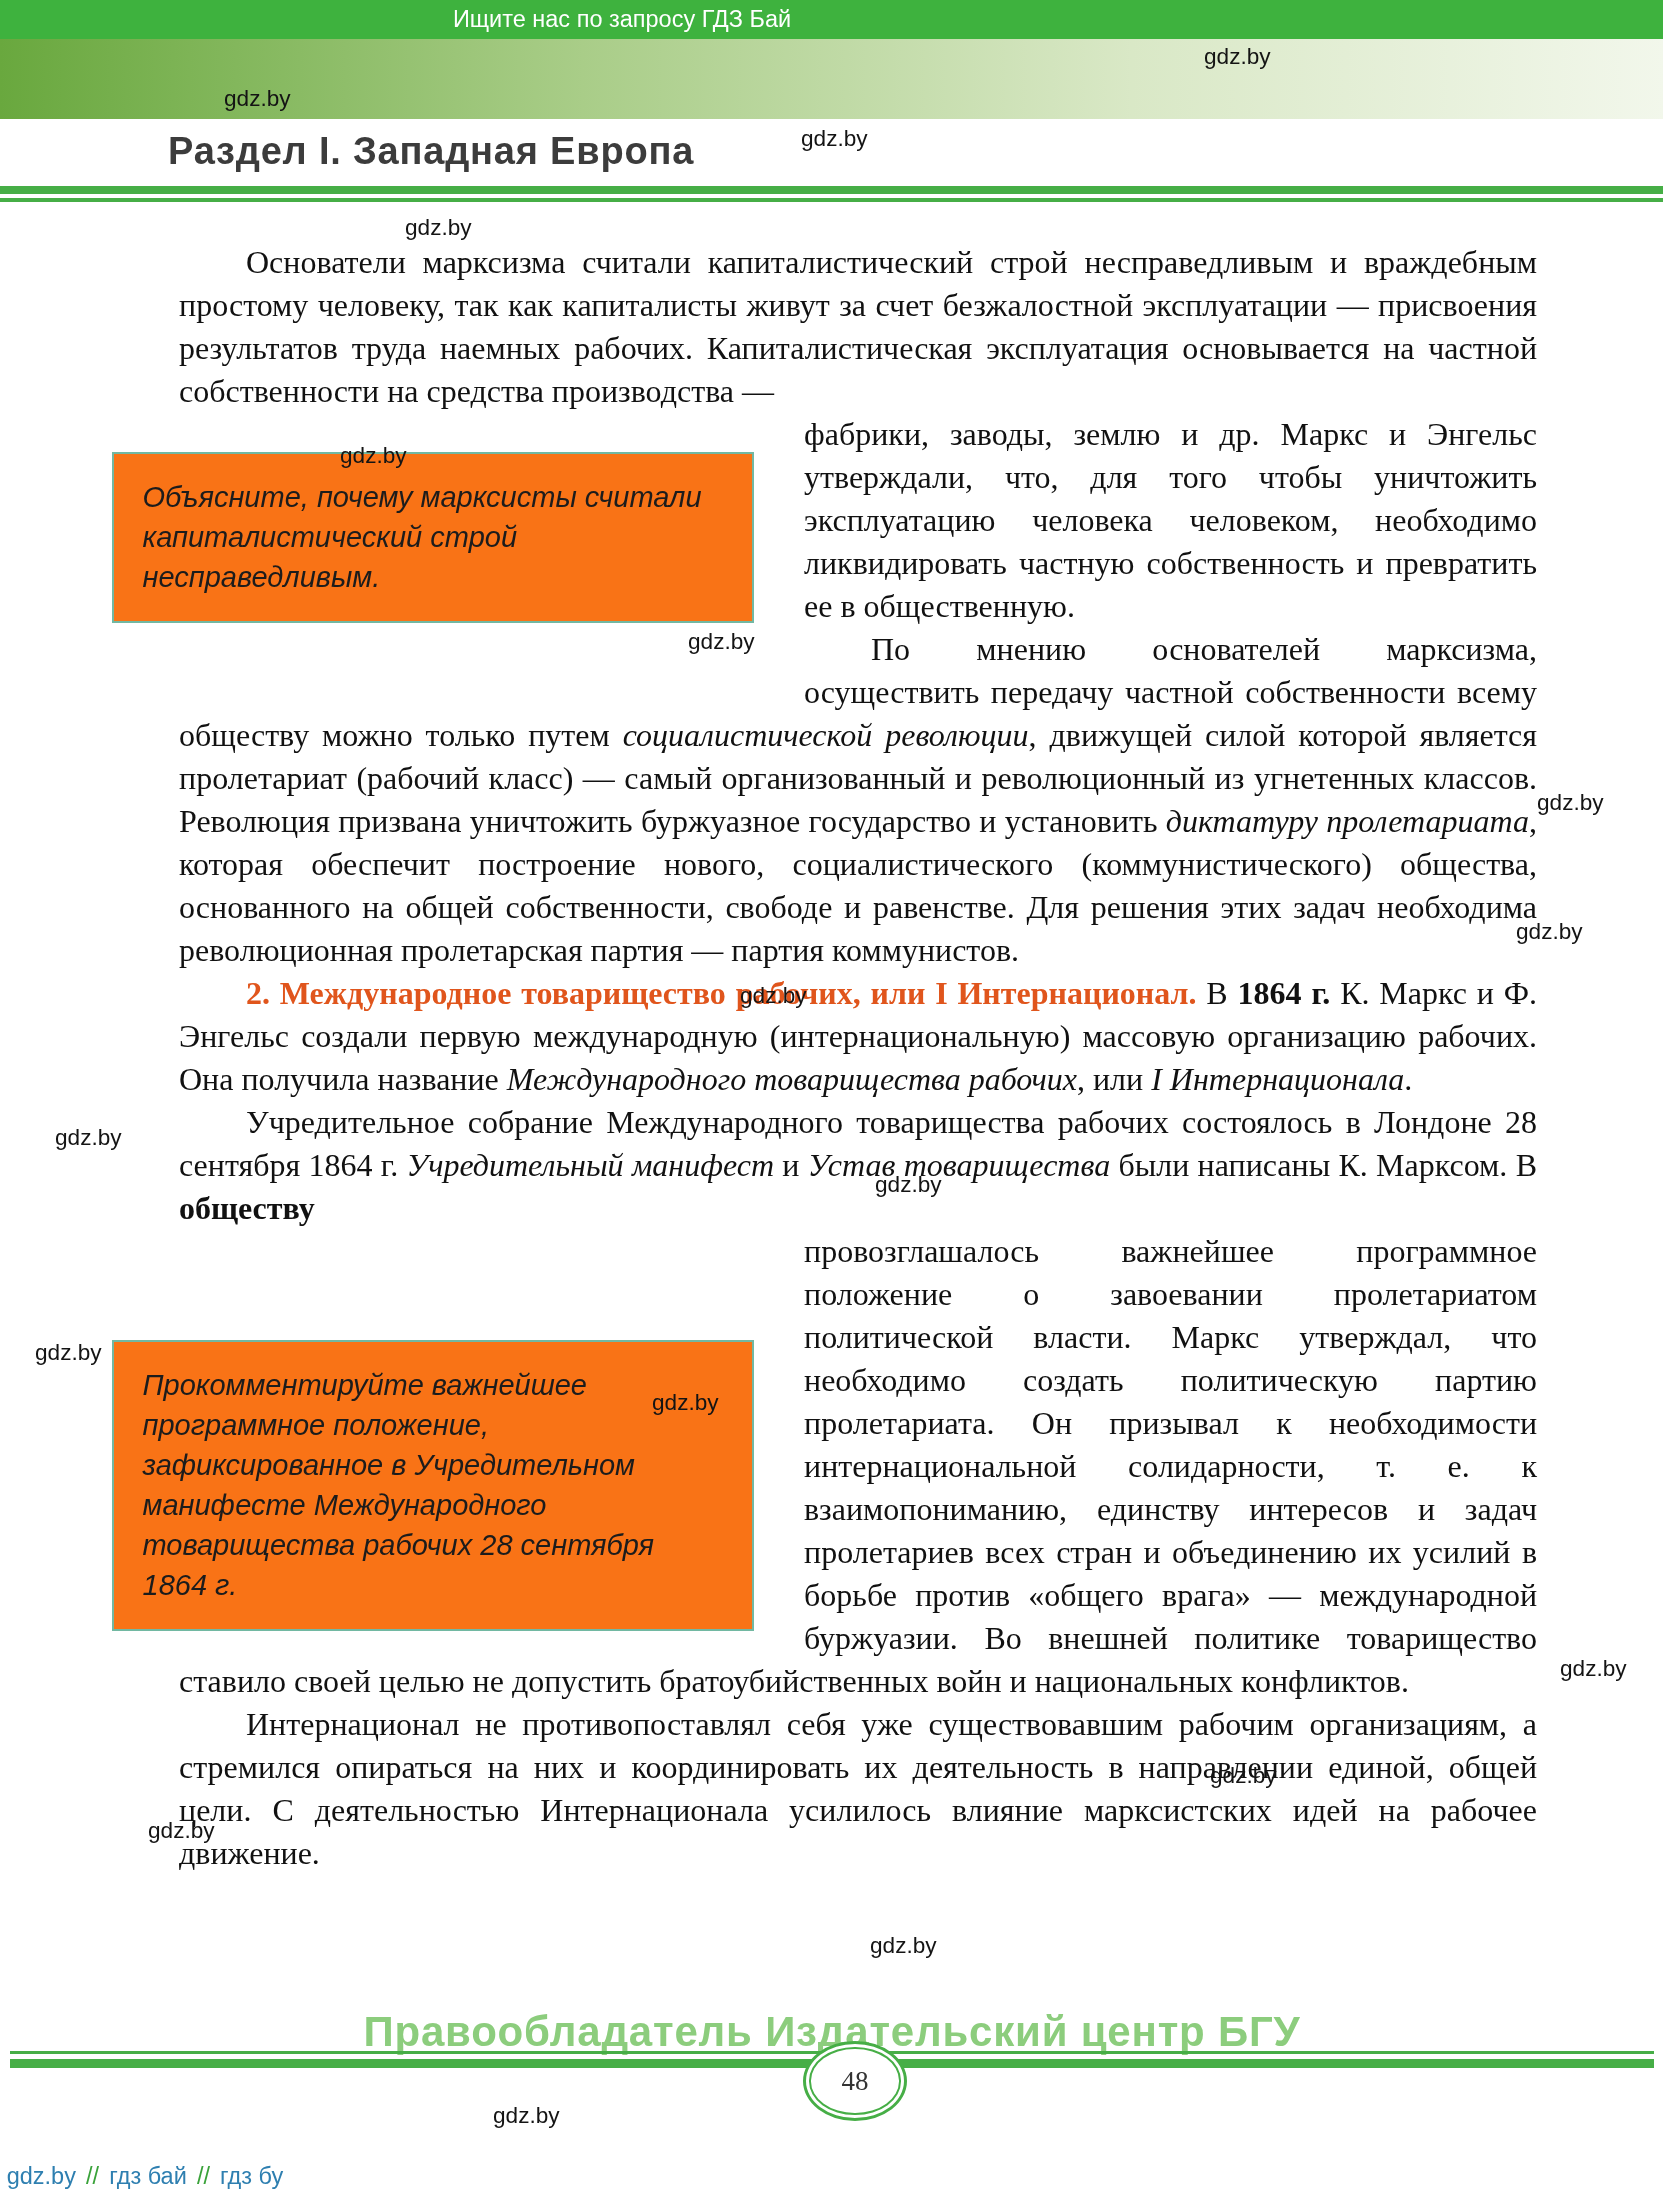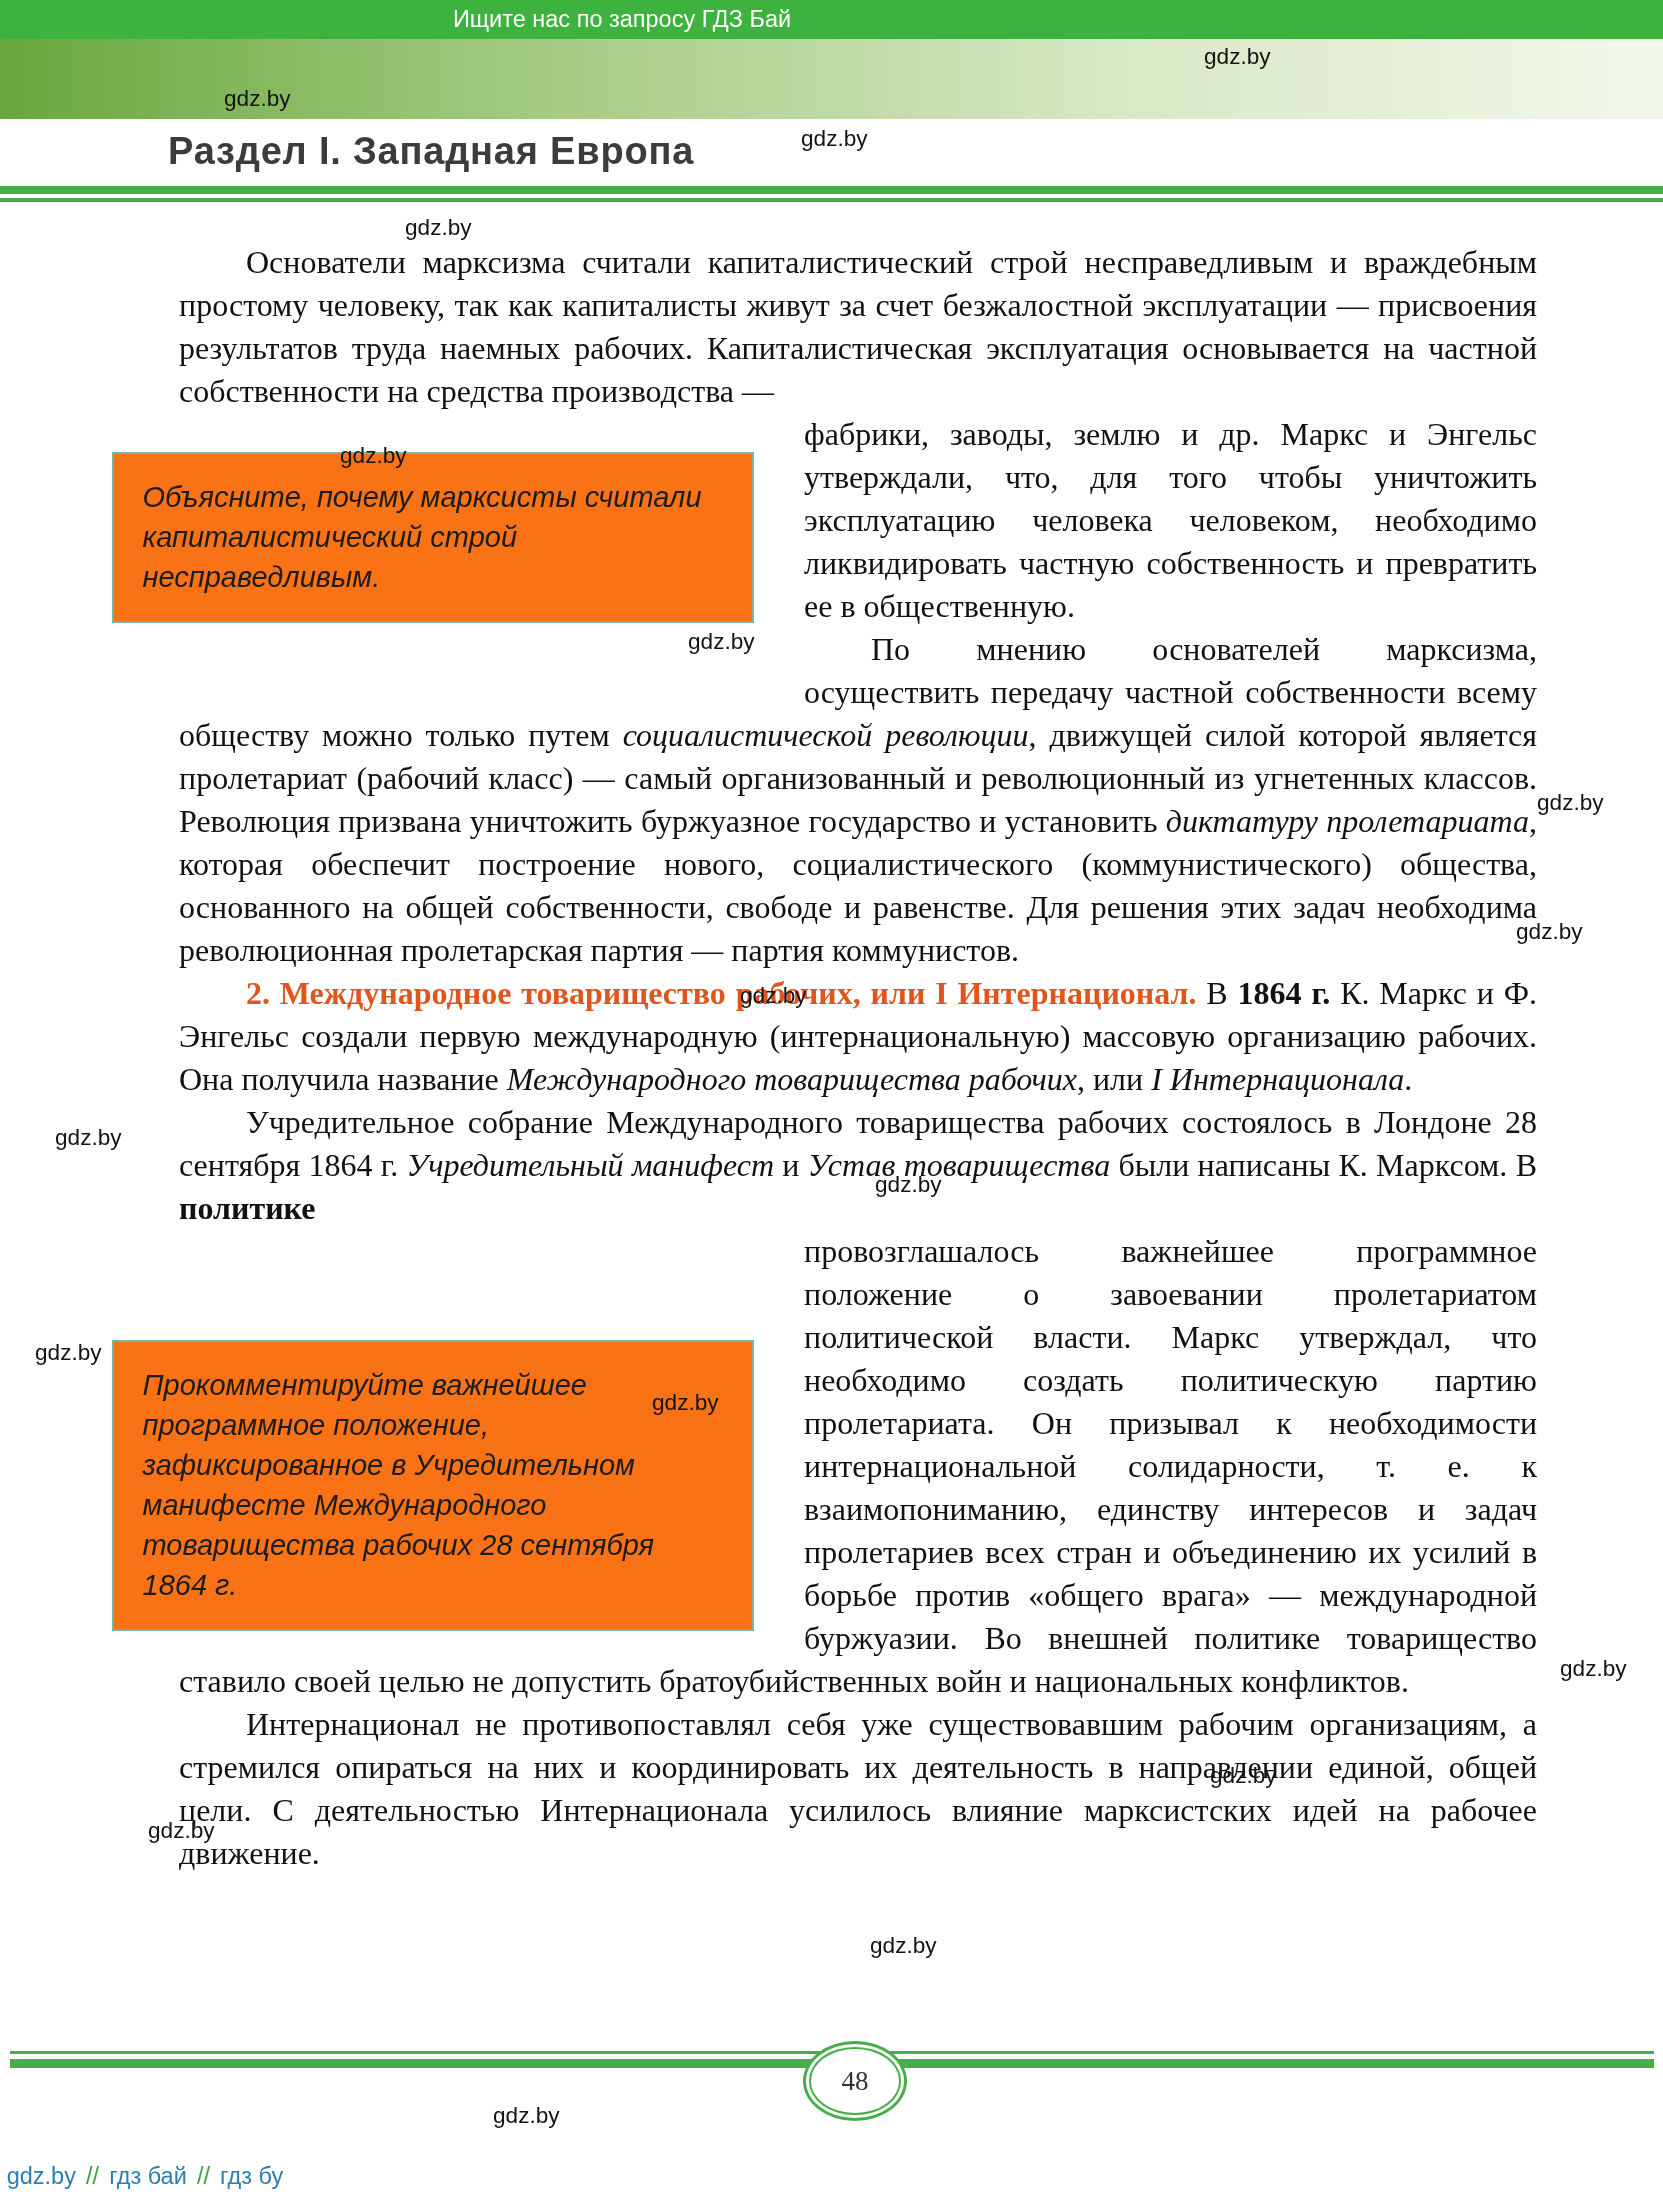"политике" span { text: политике -> обществу }
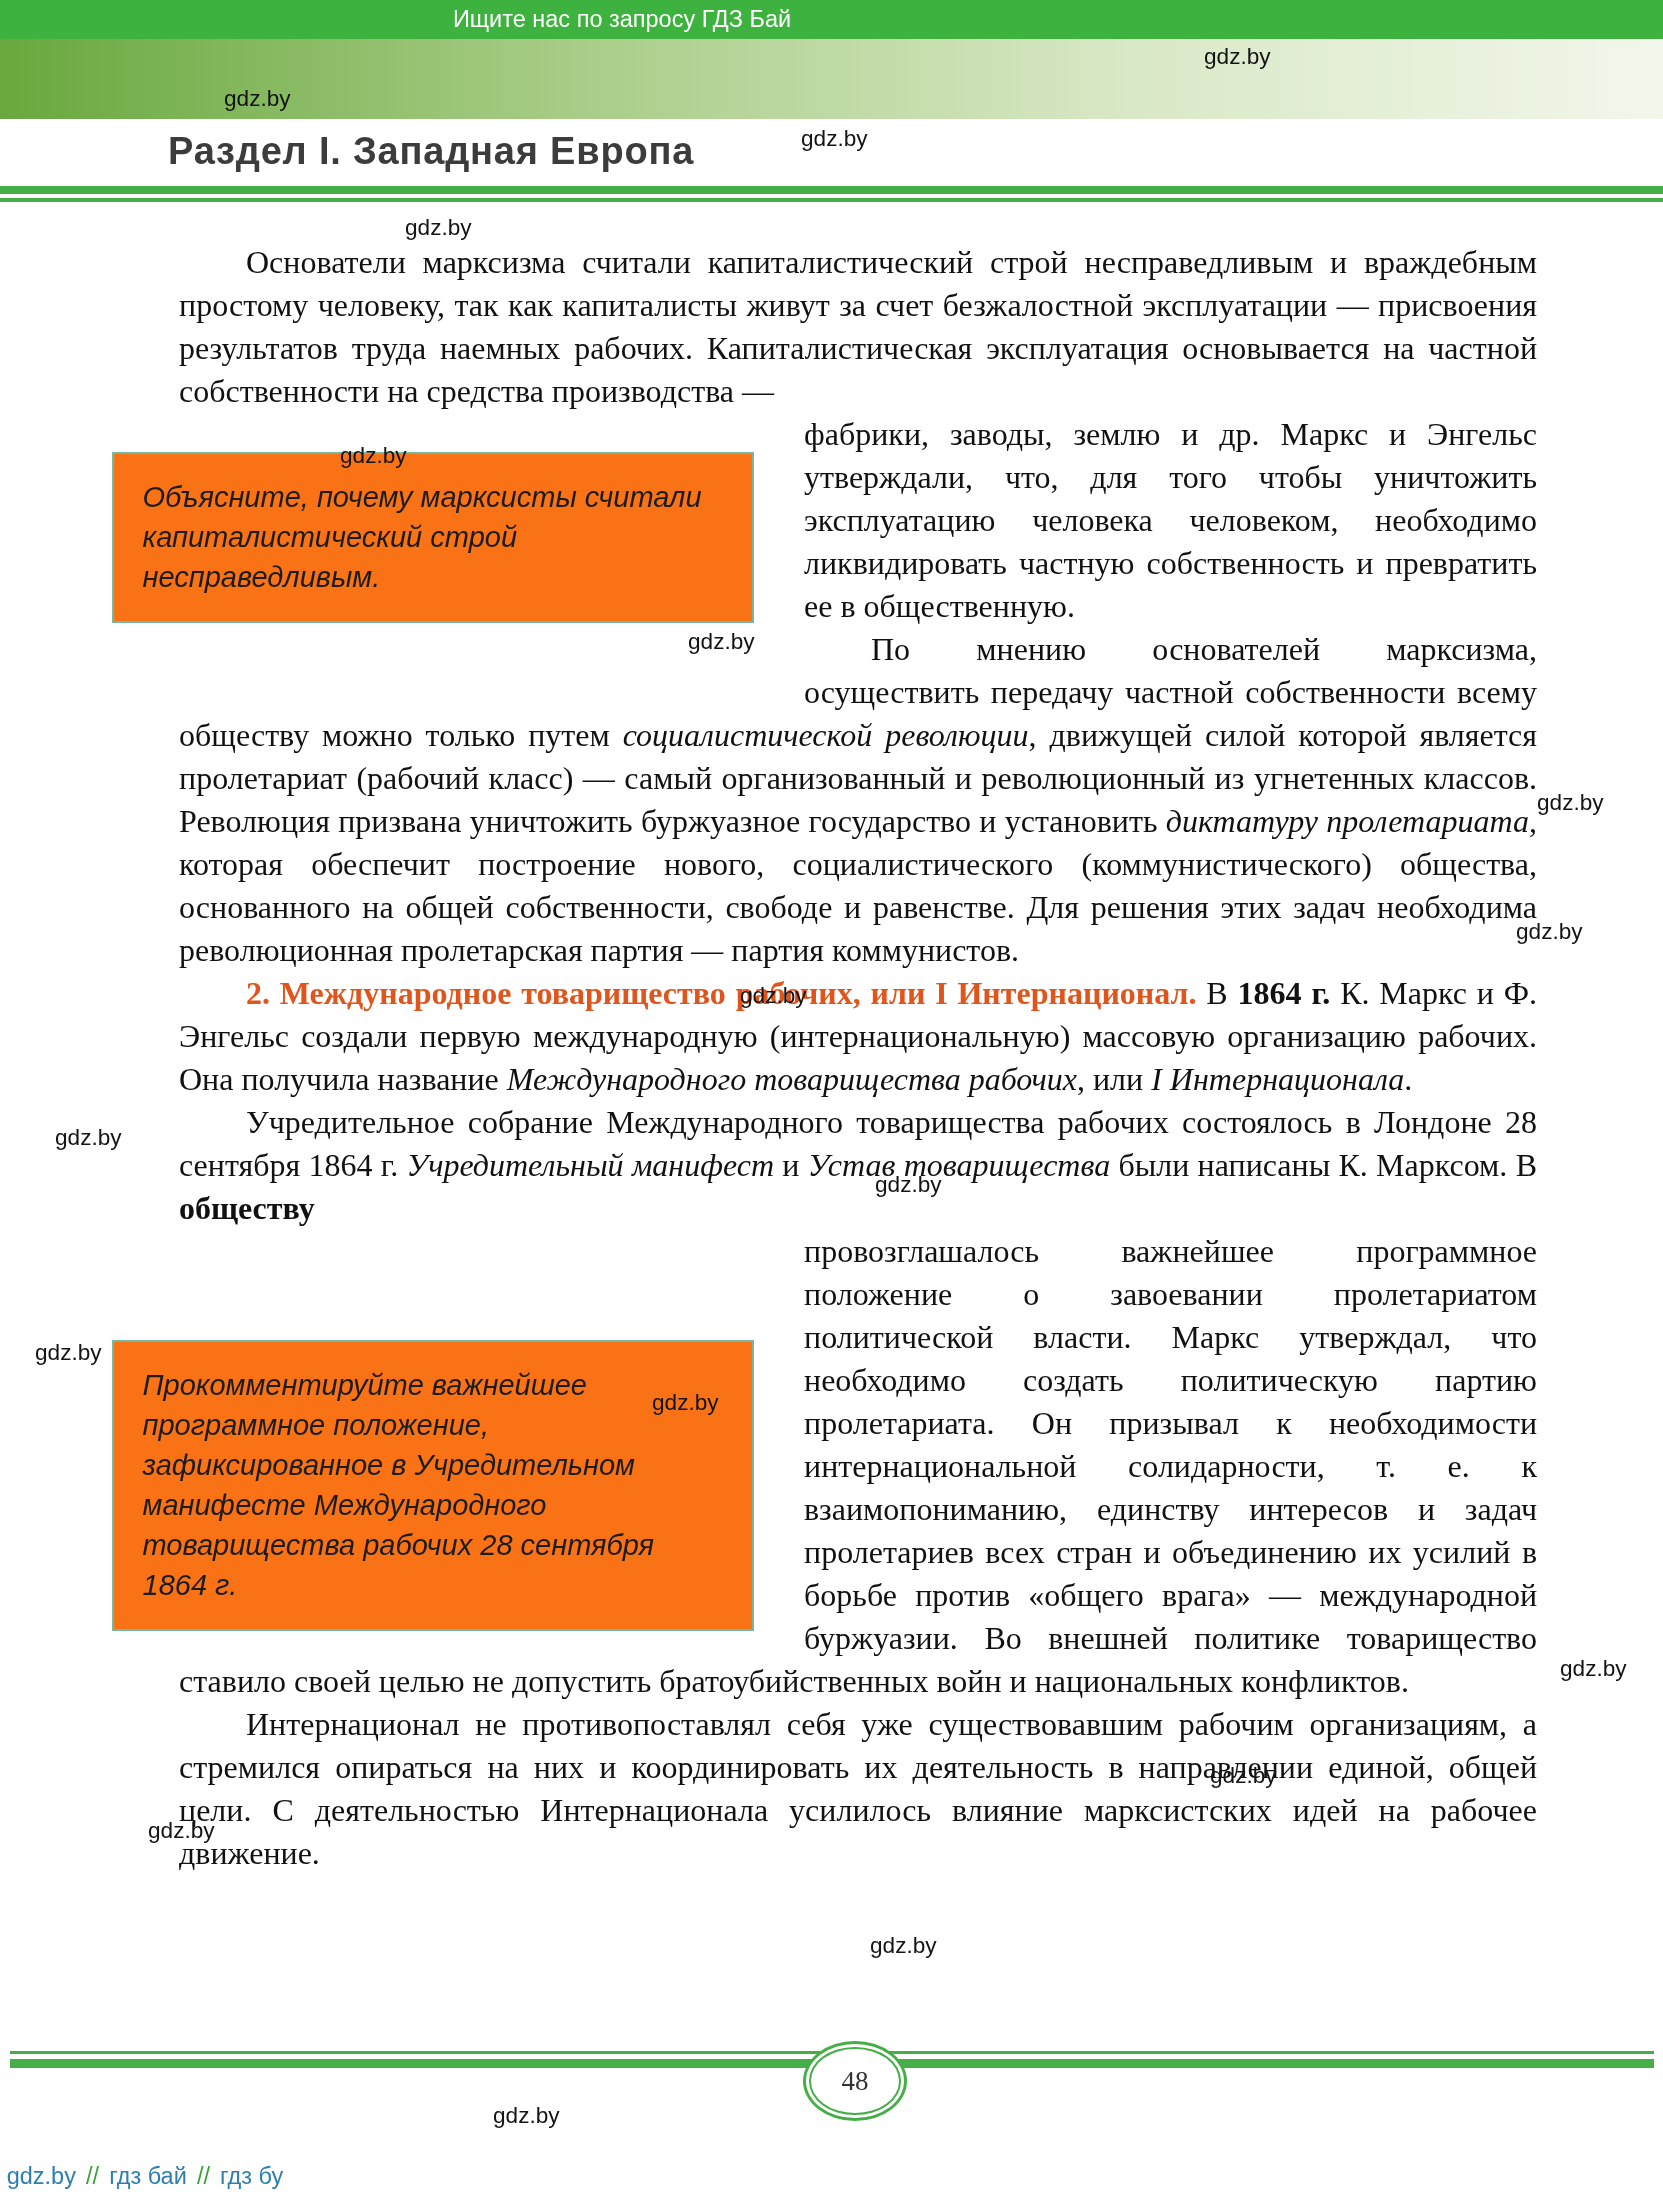"Правообладатель Издательский центр БГУ" div.copyright { html: none -> <div>Правообладатель Издательский центр БГУ</div> }
